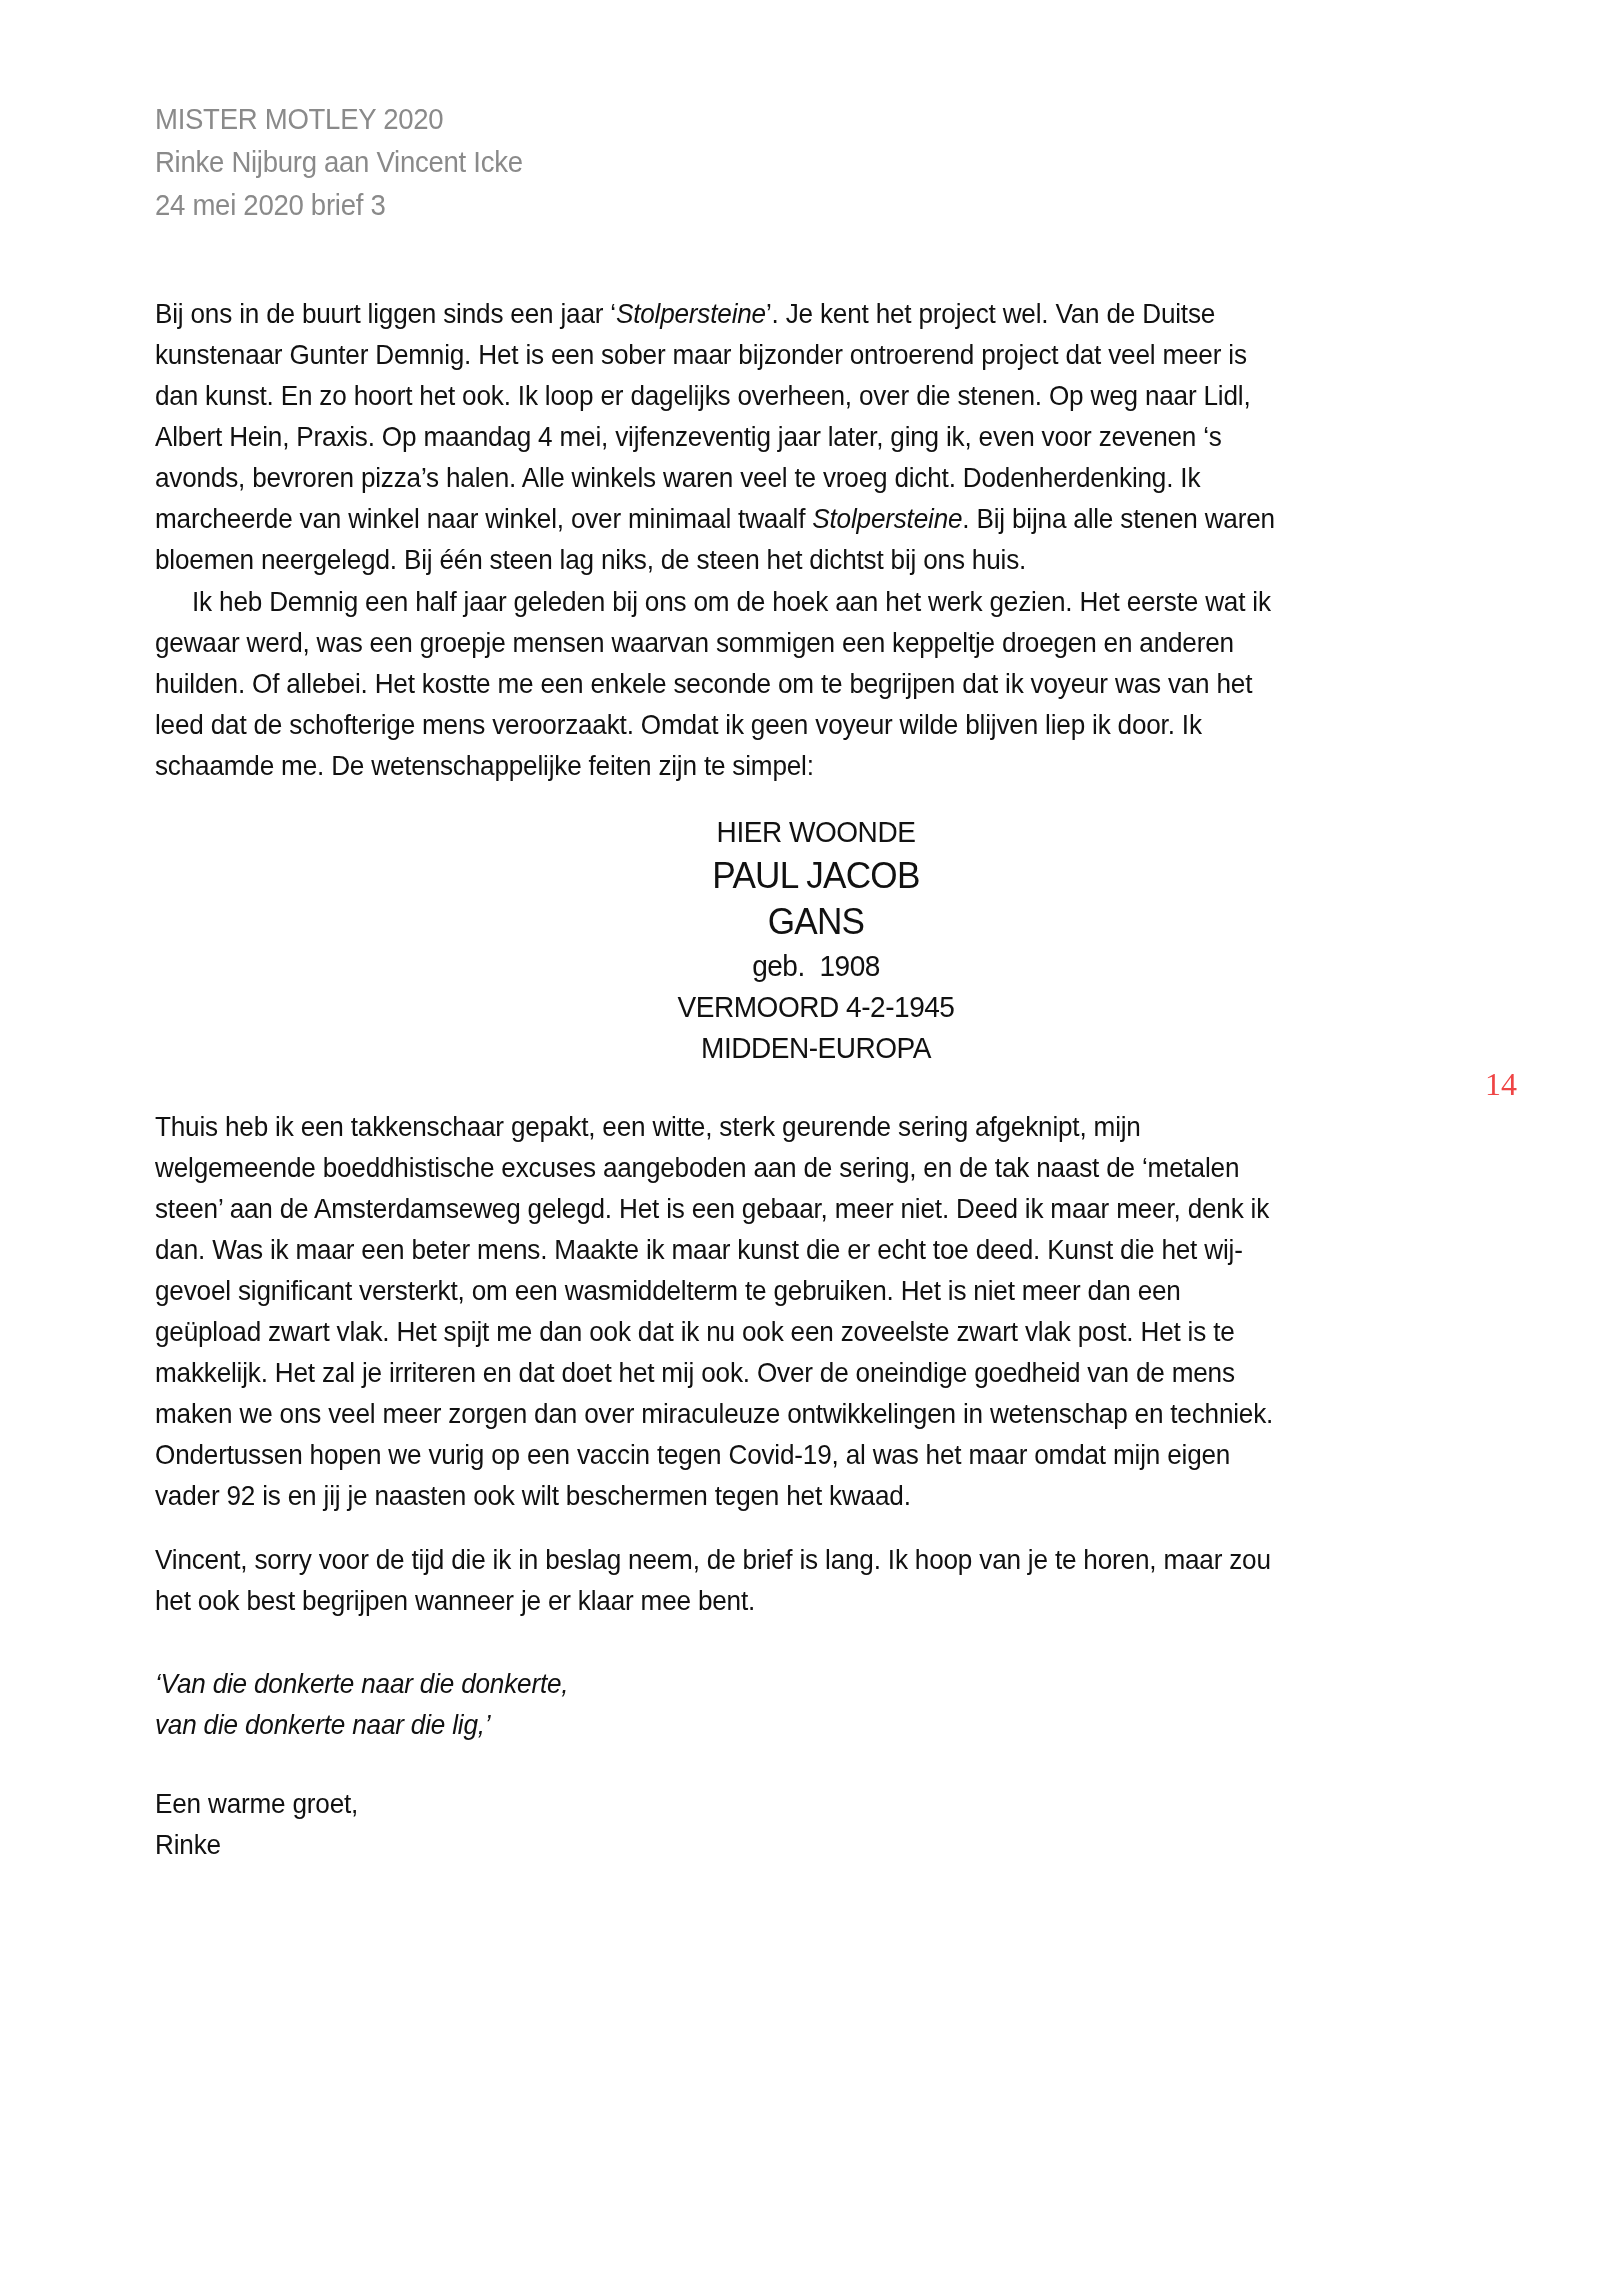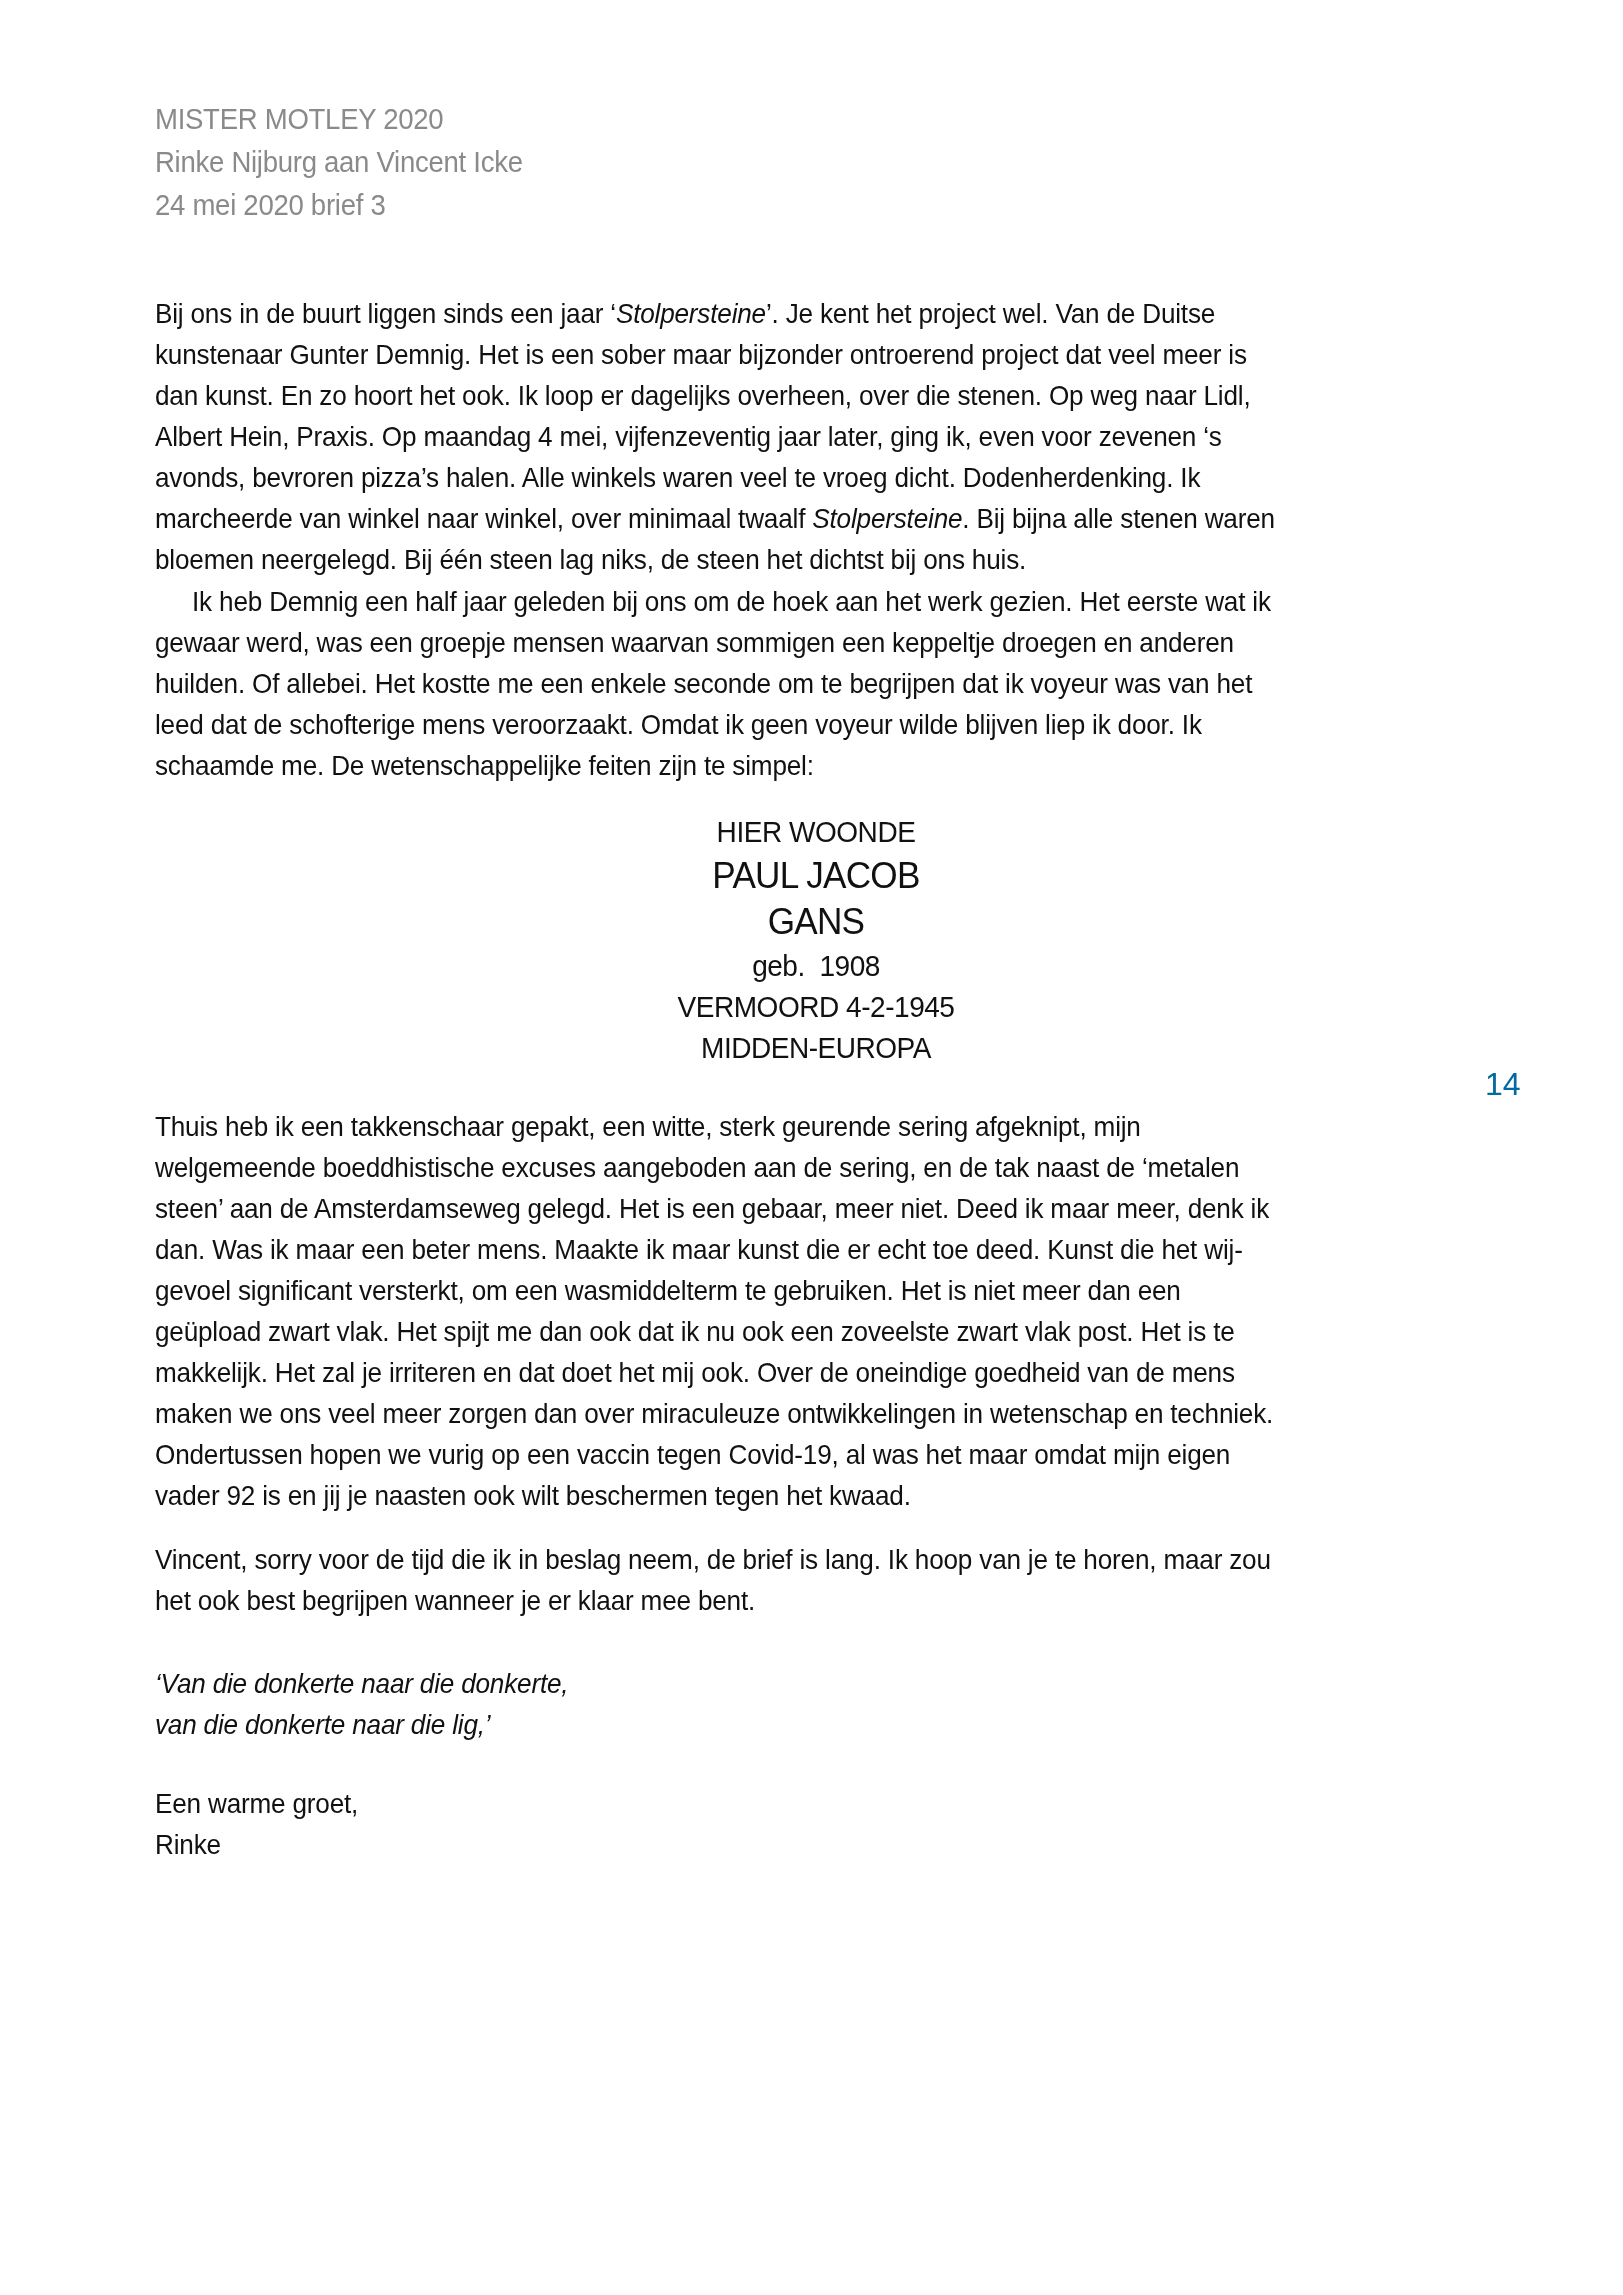"14" .pagenum { color: #0369a1 -> #ef4444; font-family: Liberation Sans, sans-serif -> Liberation Serif, serif }
